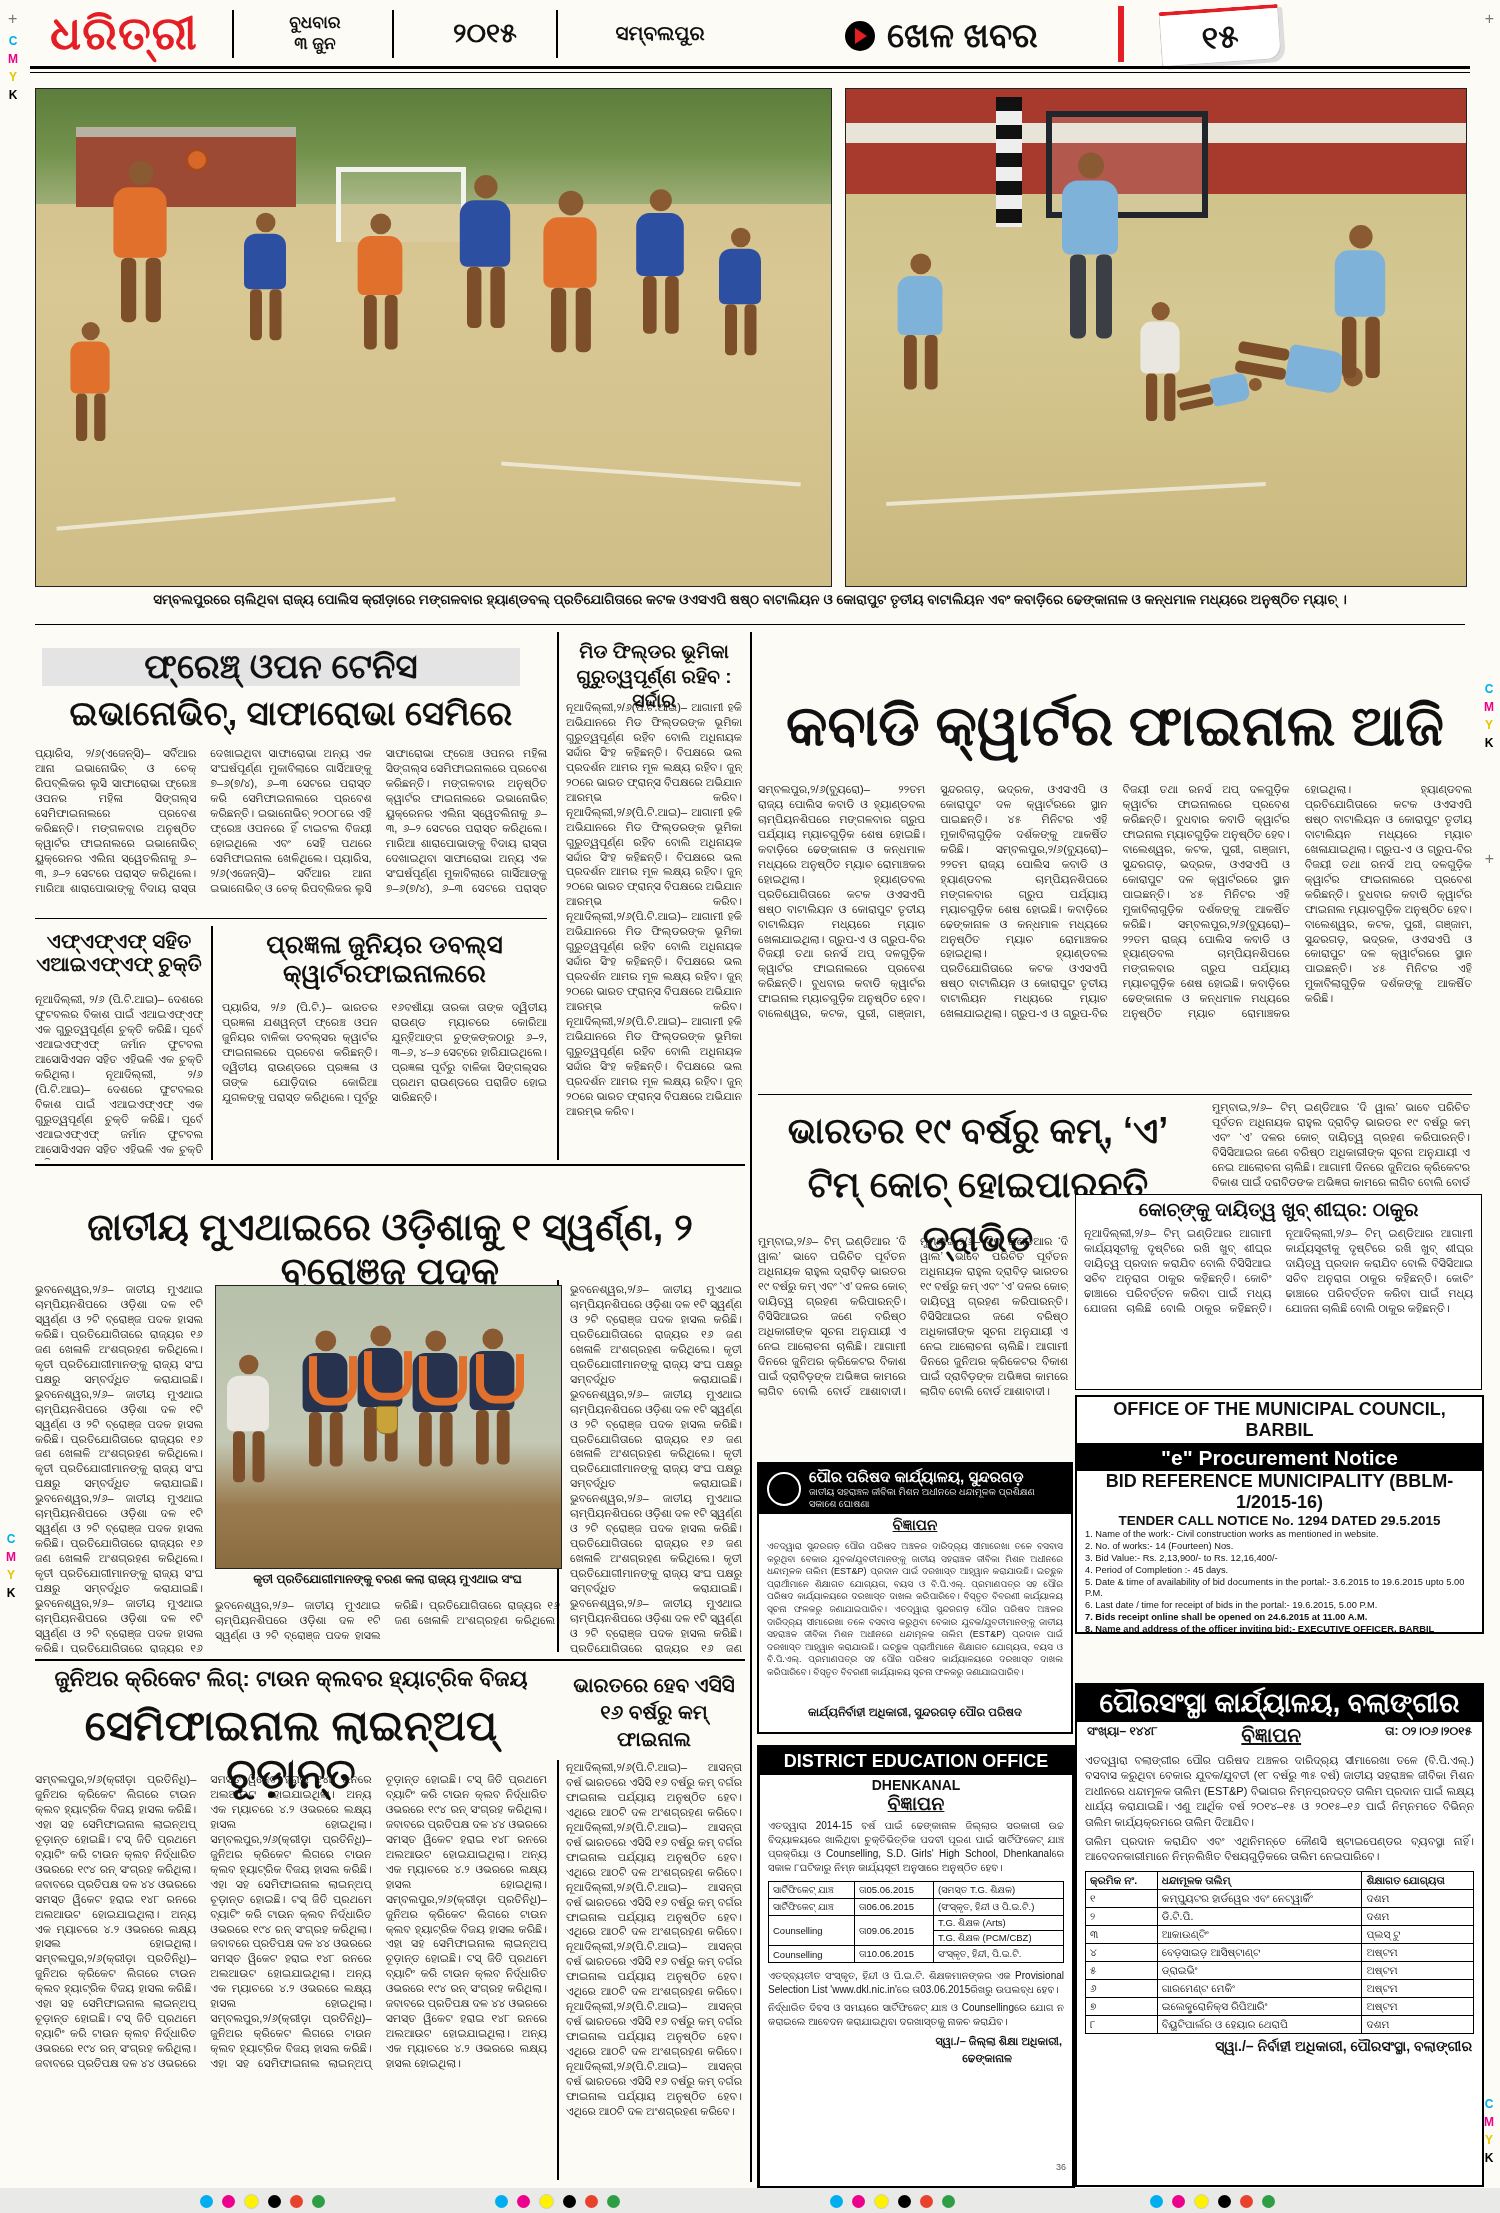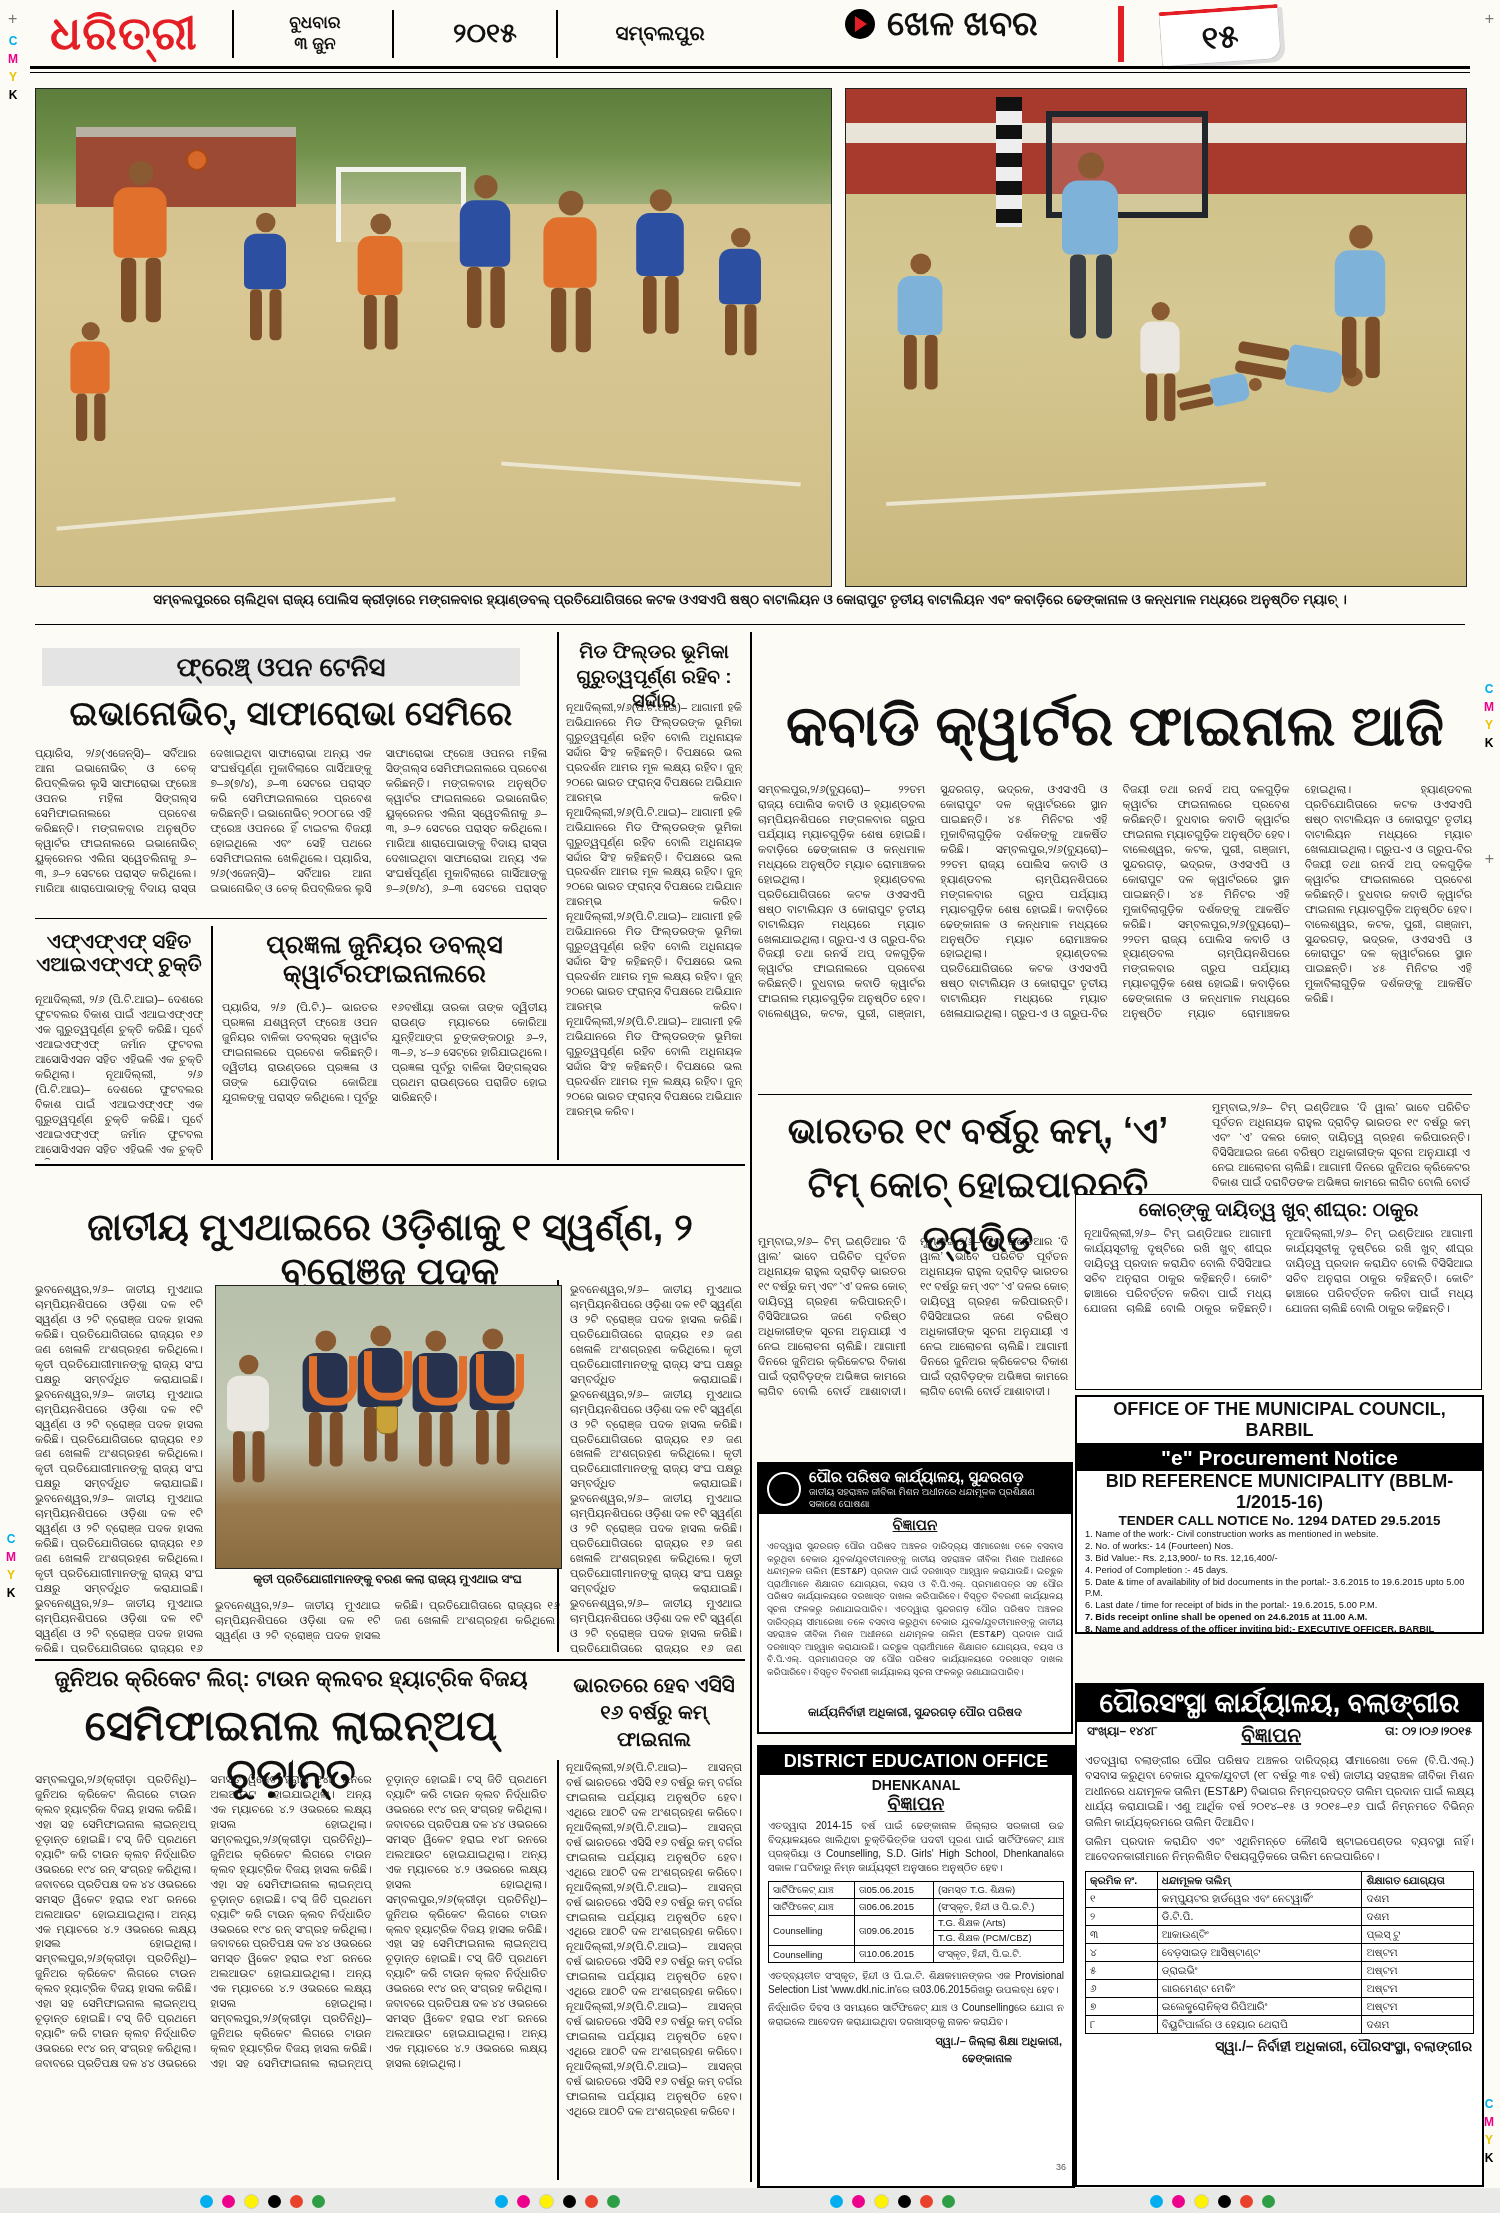"ଖେଳ ଖବର" div.abs { top: 4px -> 16px }
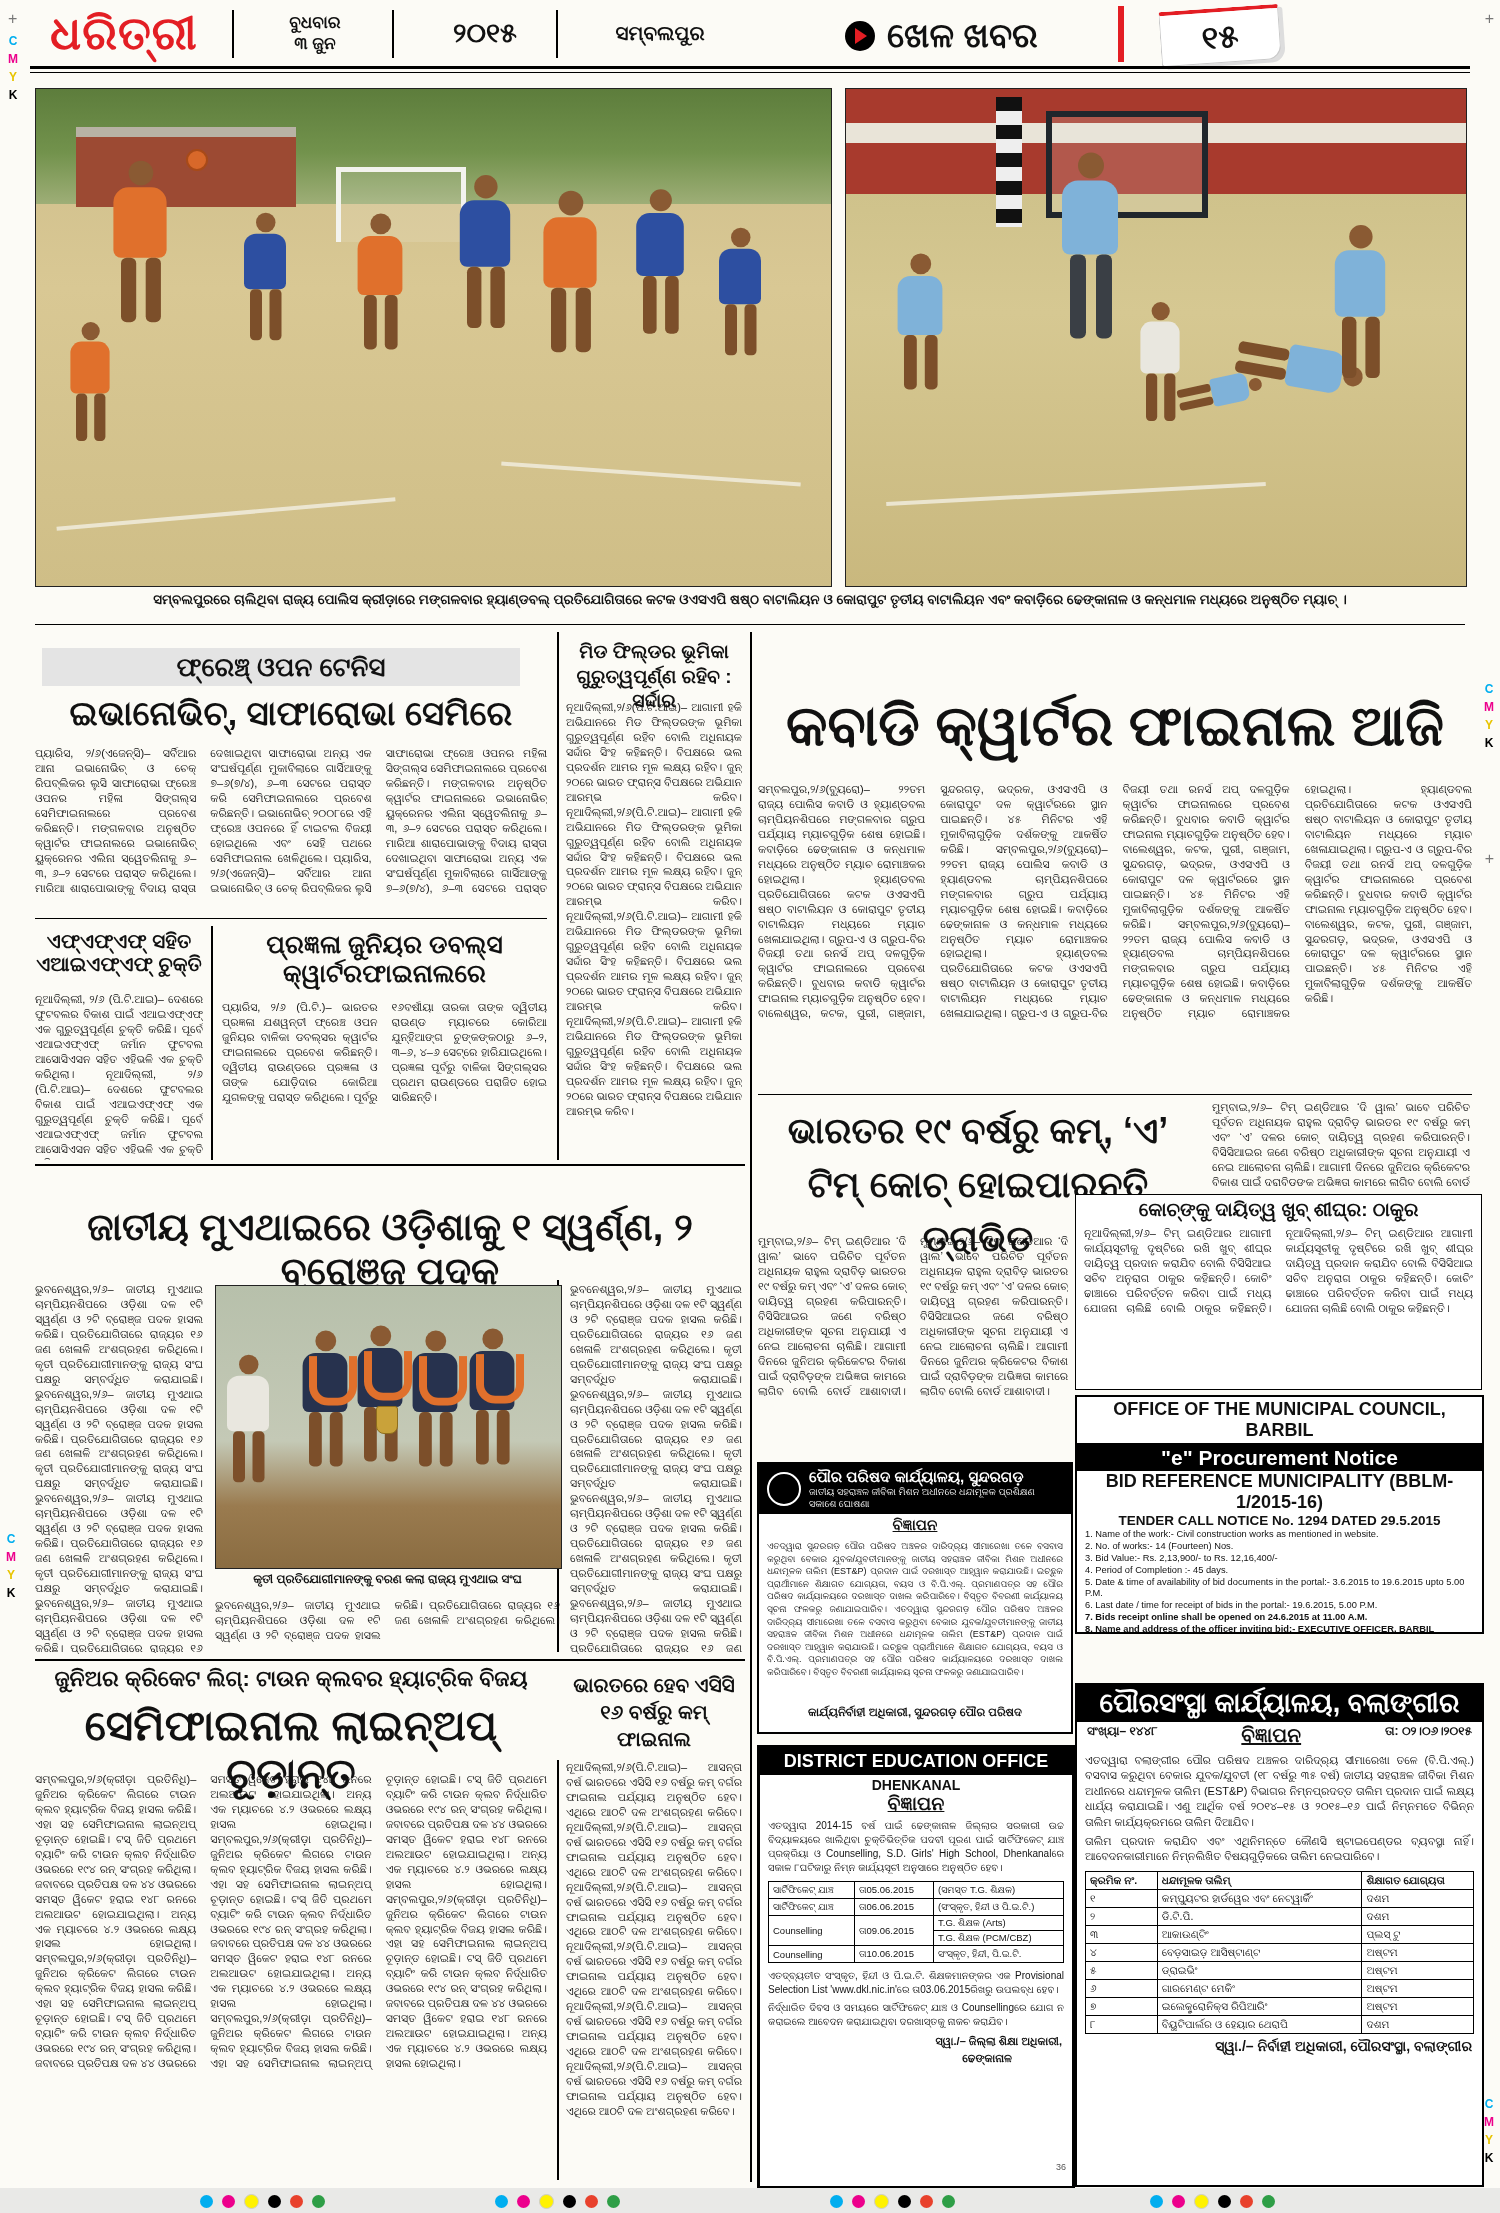"ଫ୍ରେଞ୍ଚ୍ ଓପନ ଟେନିସ" div.abs { font-size: 26px -> 34px }
